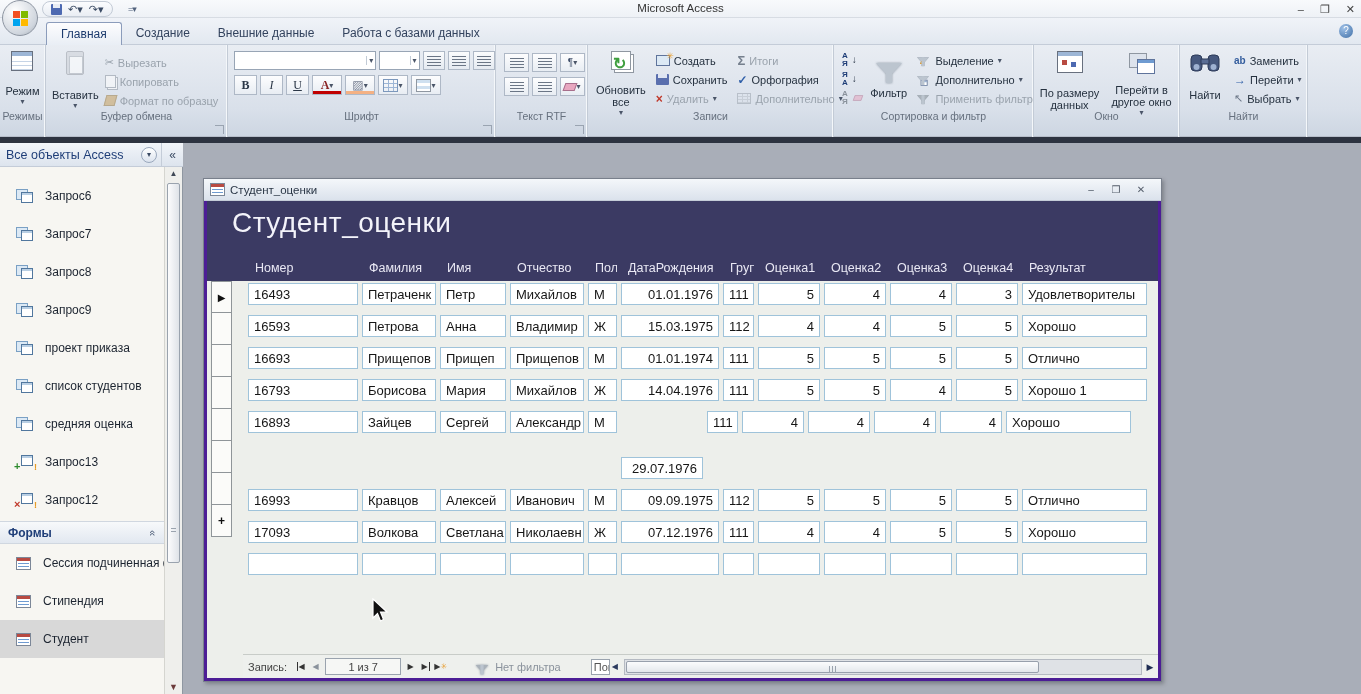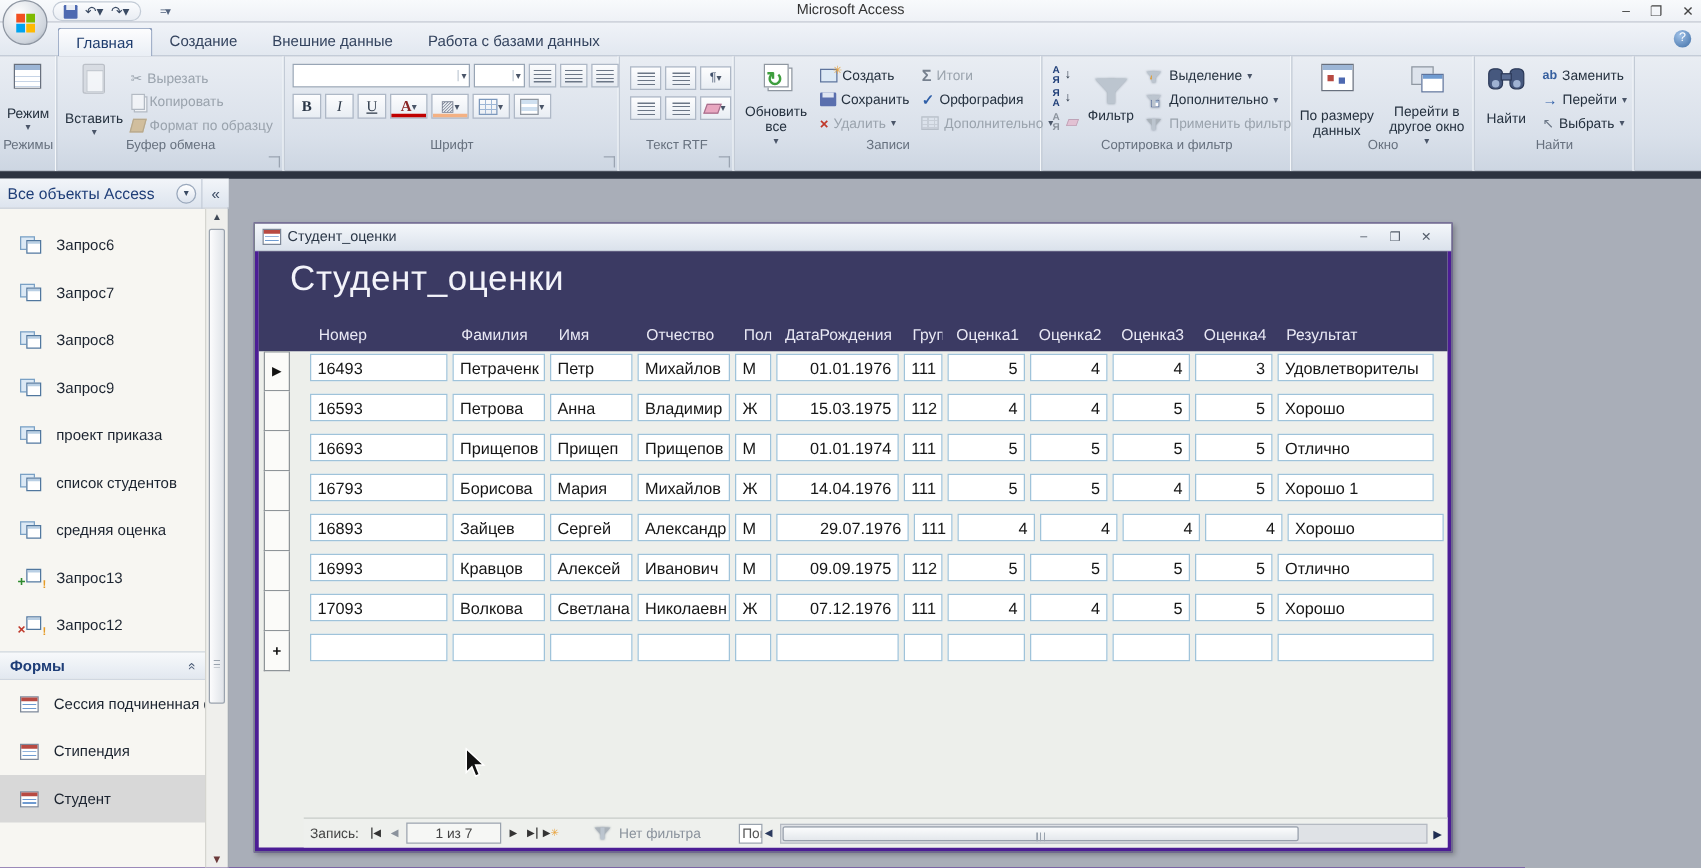"29.07.1976" div.gcell { margin-top: none -> 46px; width: 106px -> 82px }
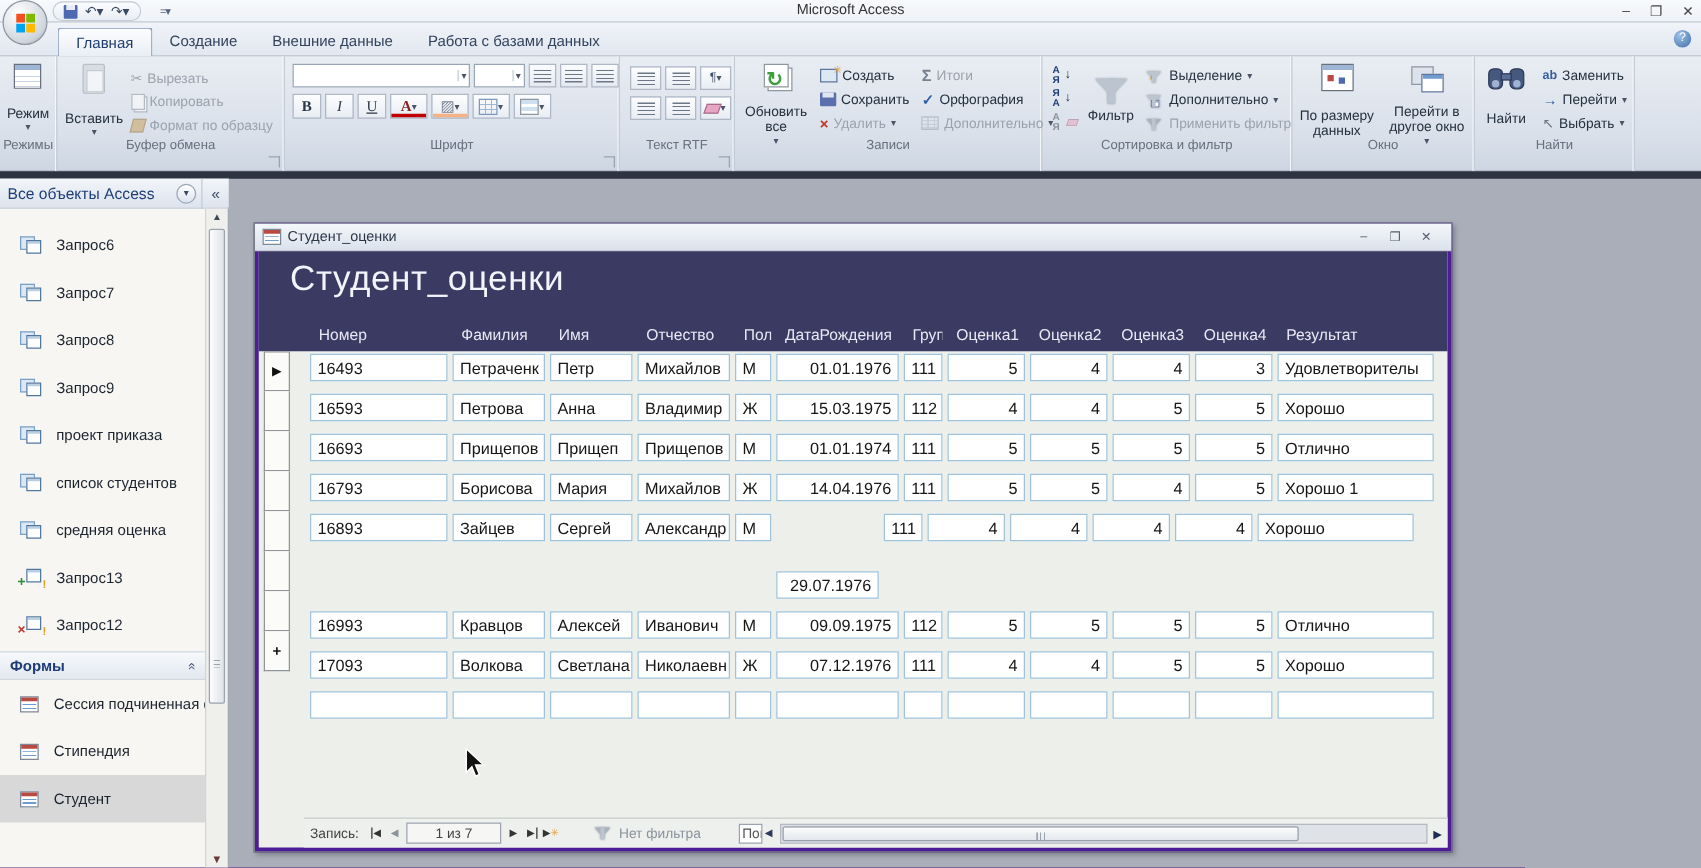"Нет фильтра" .rn-filter { align-items: flex-start -> flex-end }
